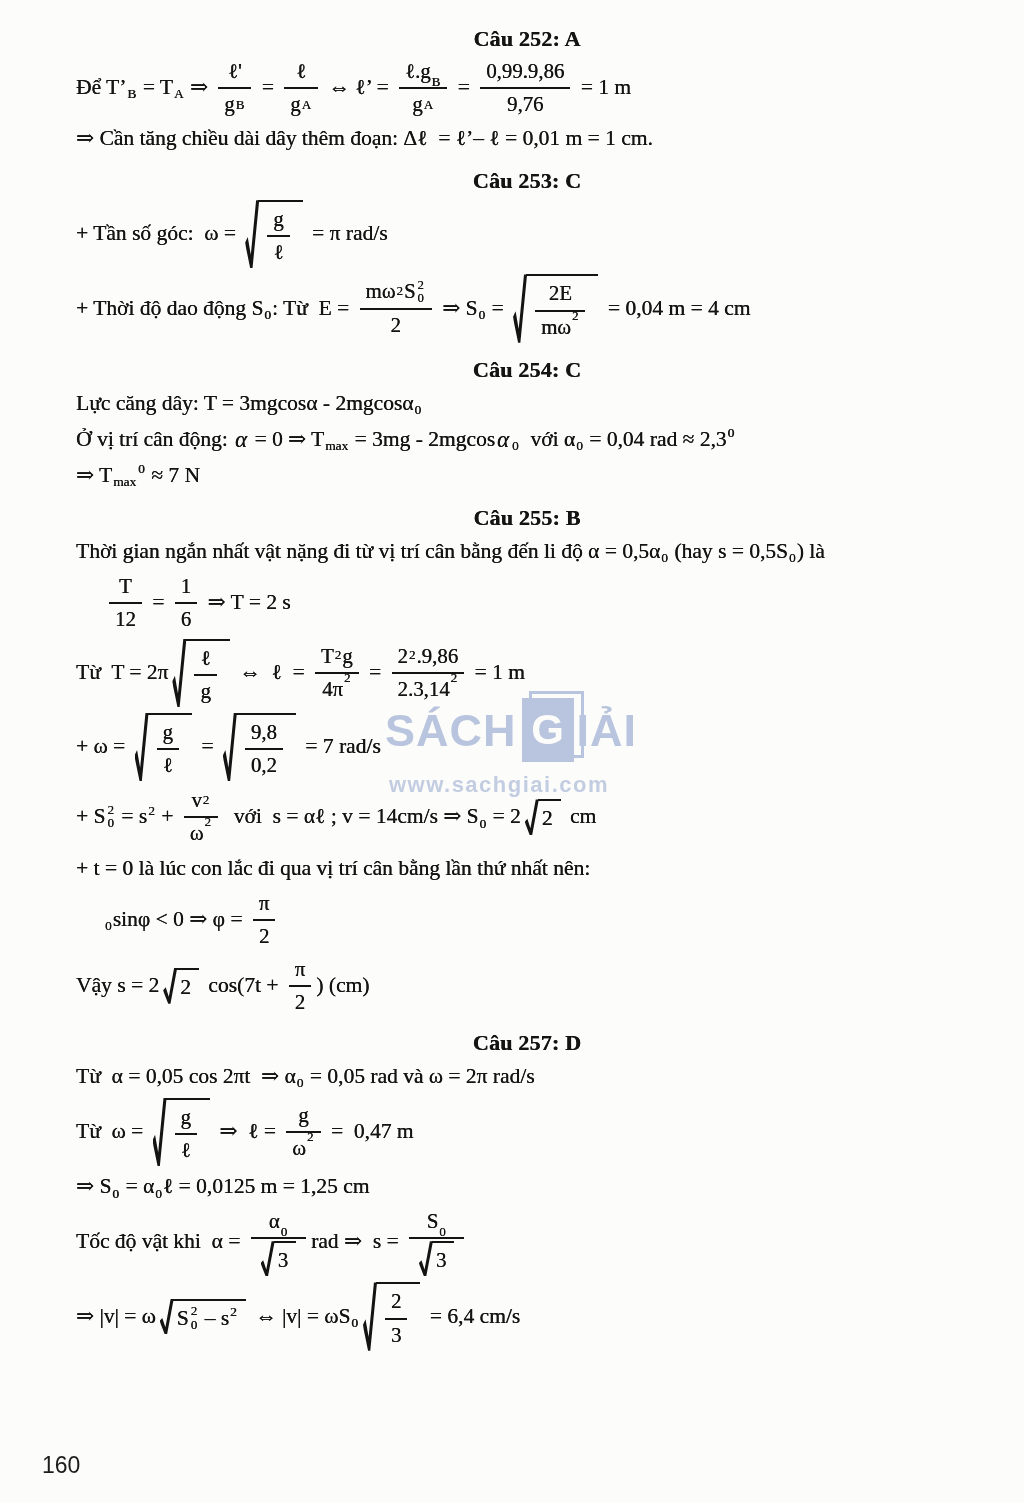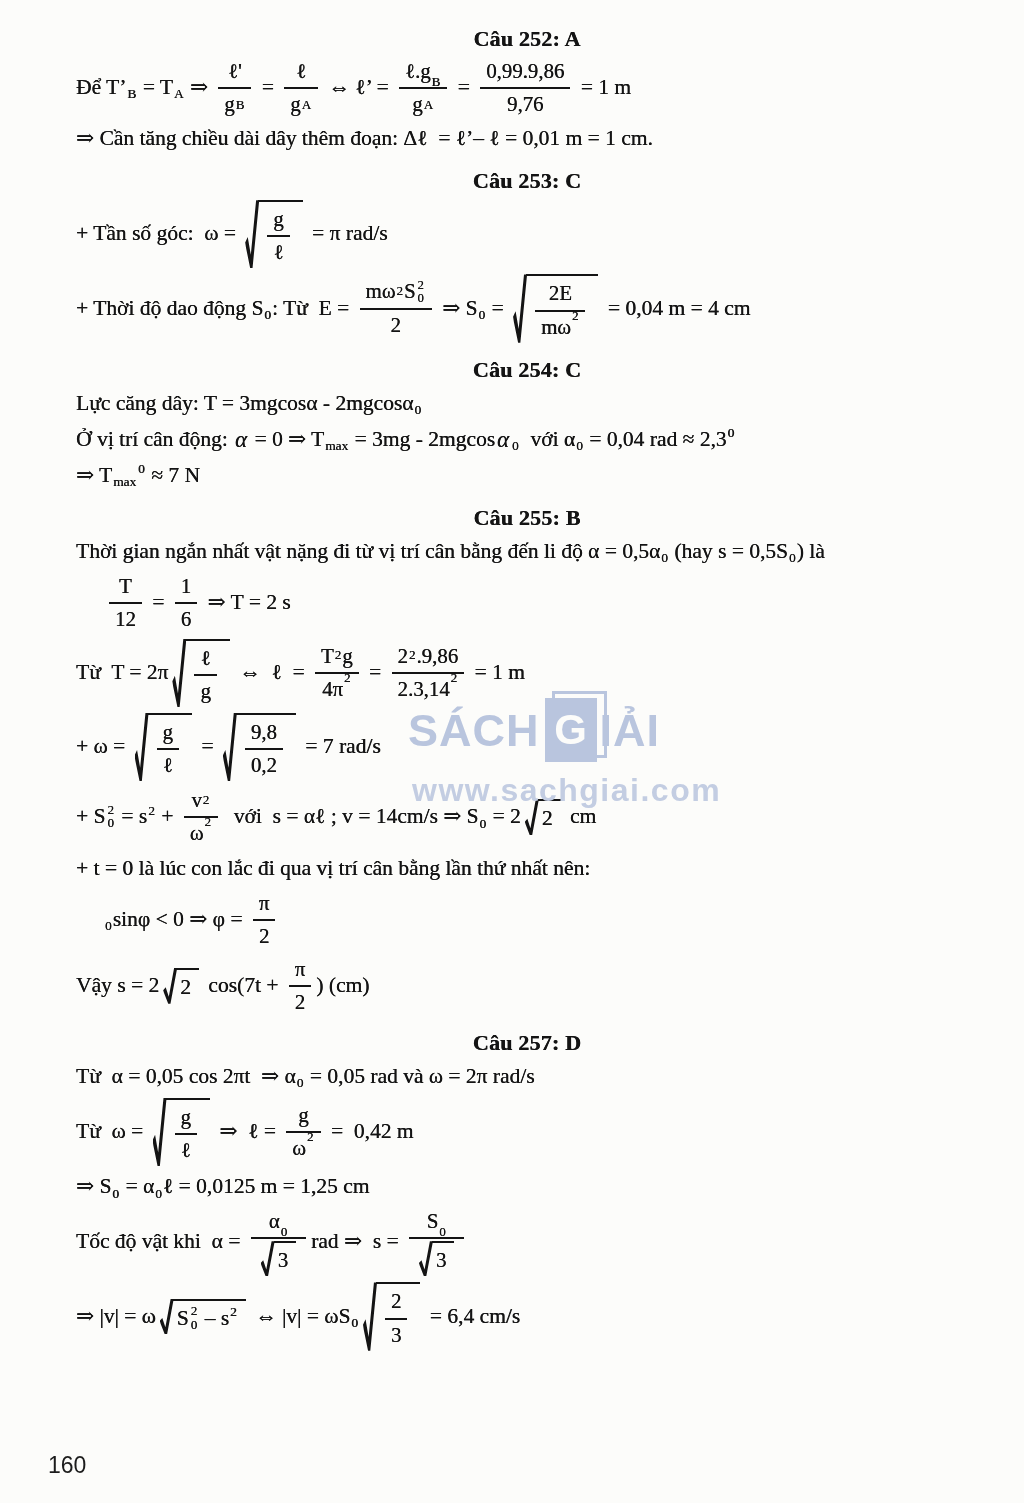"SÁCH" .watermark { left: 408px -> 385px }
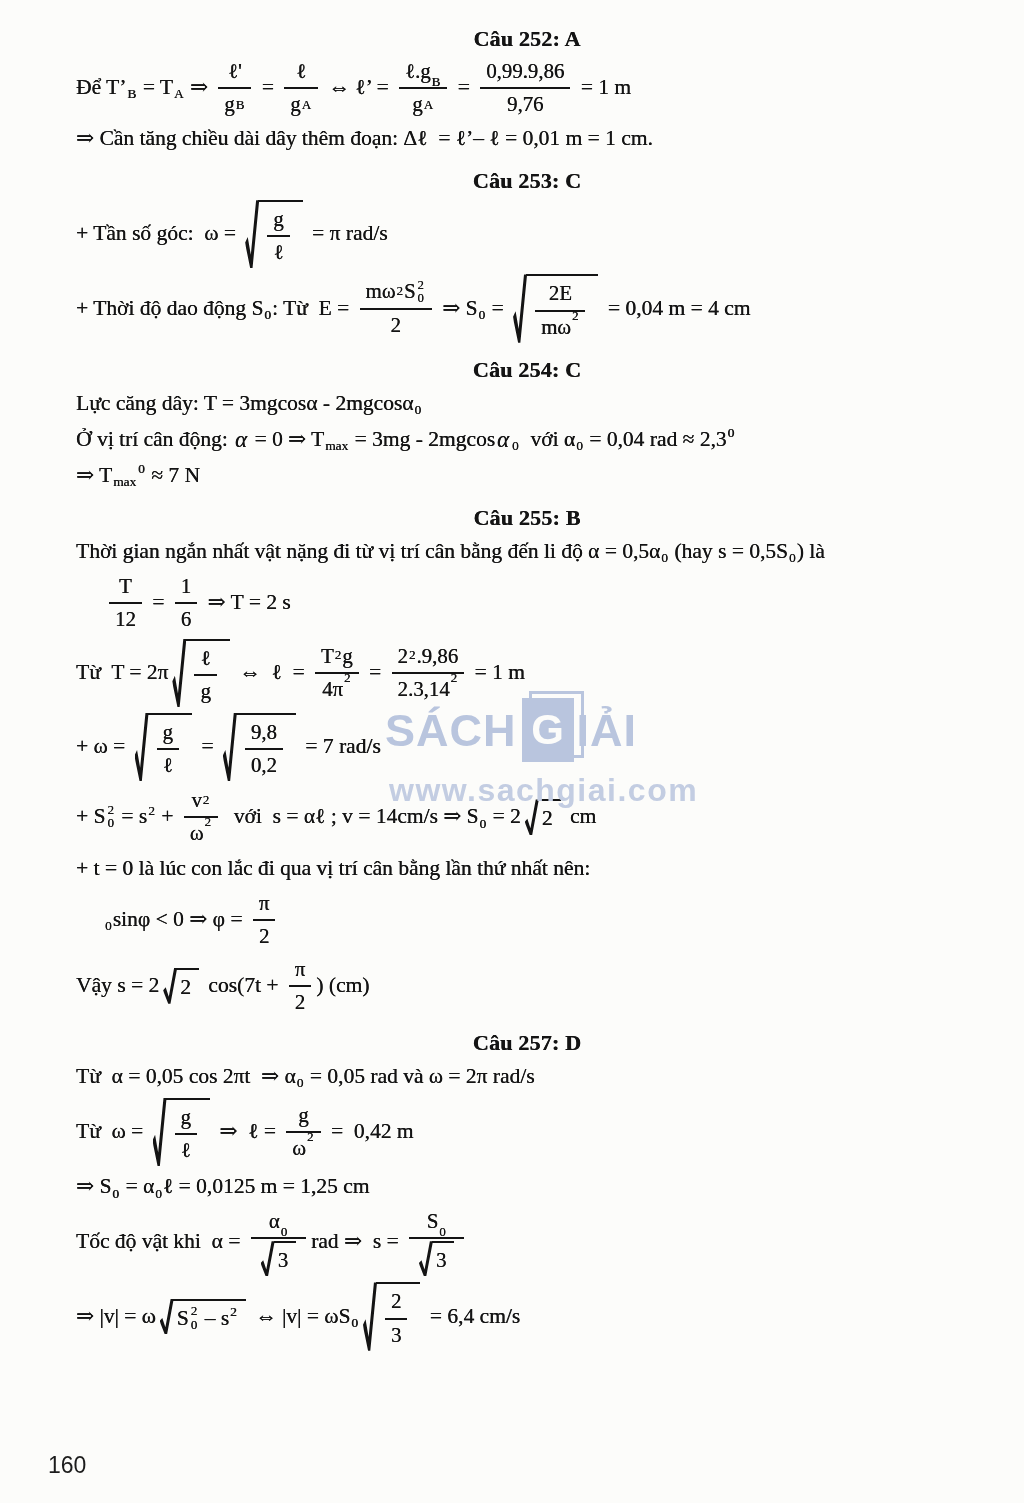"www.sachgiai.com" .wm-url { font-size: 32px -> 22px }
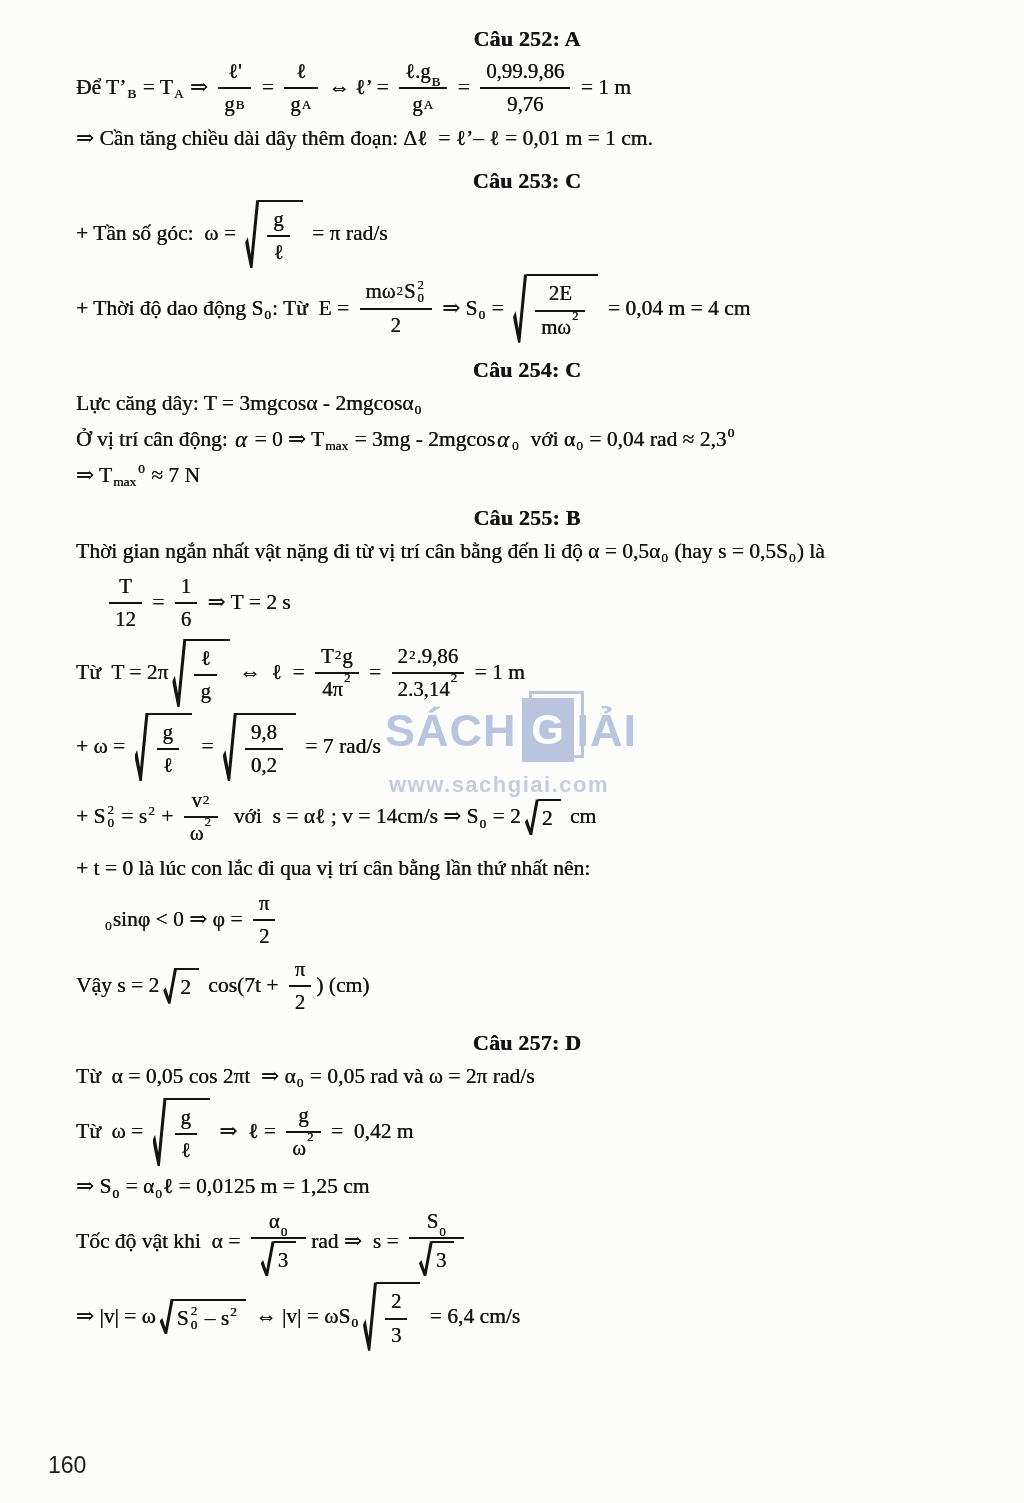"= 0,42 m" span.tx { text: 0,42 -> 0,47 }
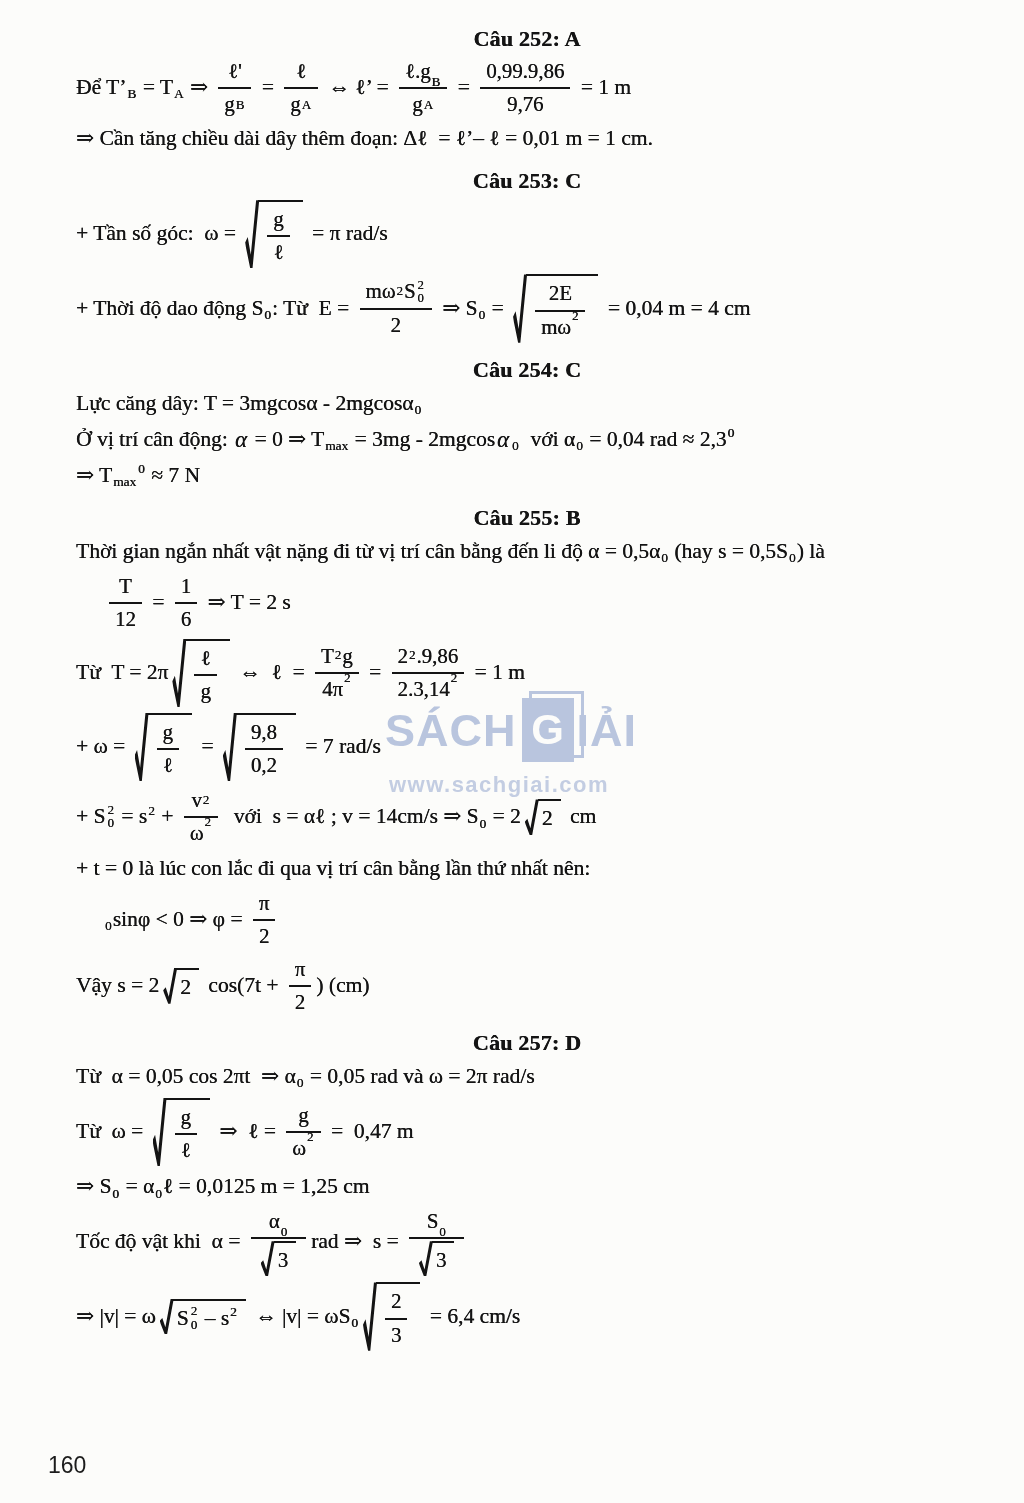"160" .pagenum { left: 48px -> 42px }
